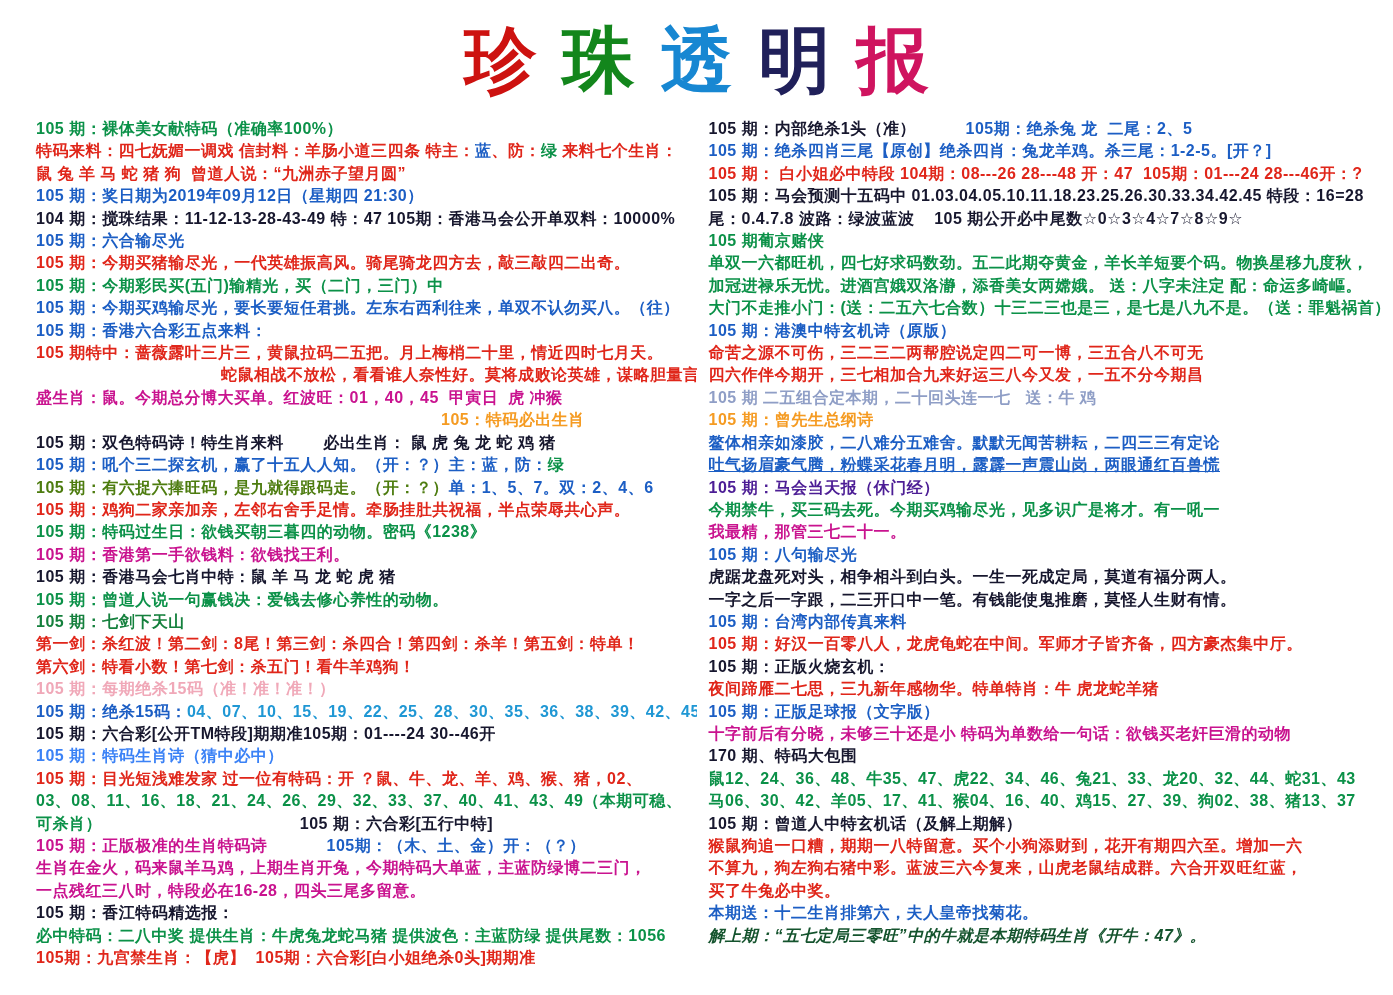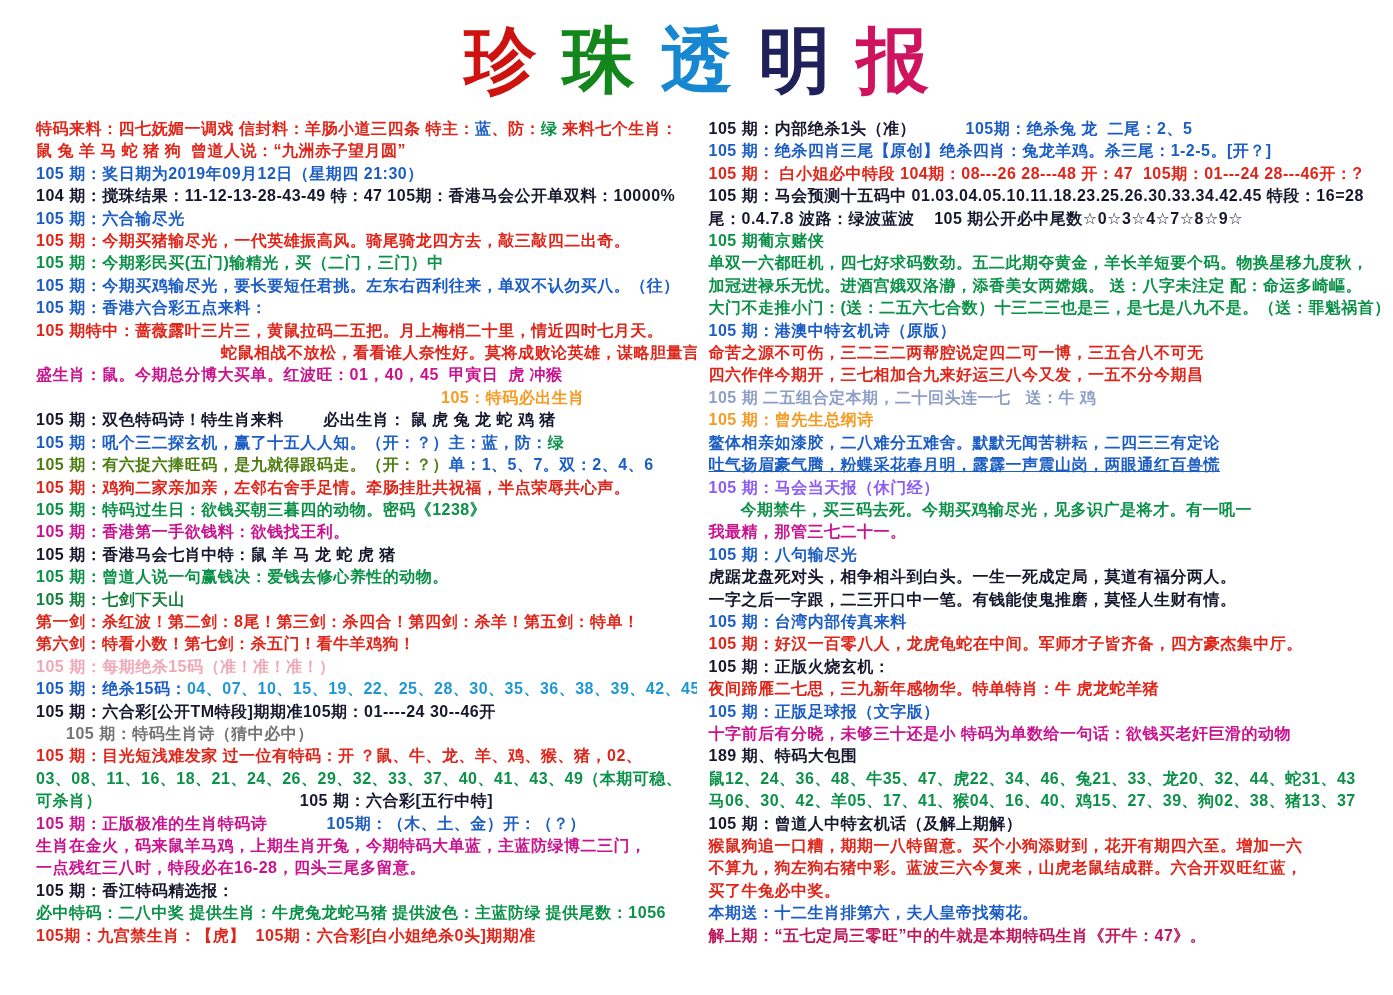"105 期：裸体美女献特码（准确率100%）" div.line { html: none -> <div><span>105 期：裸体美女献特码（准确率100%）</span></div> }
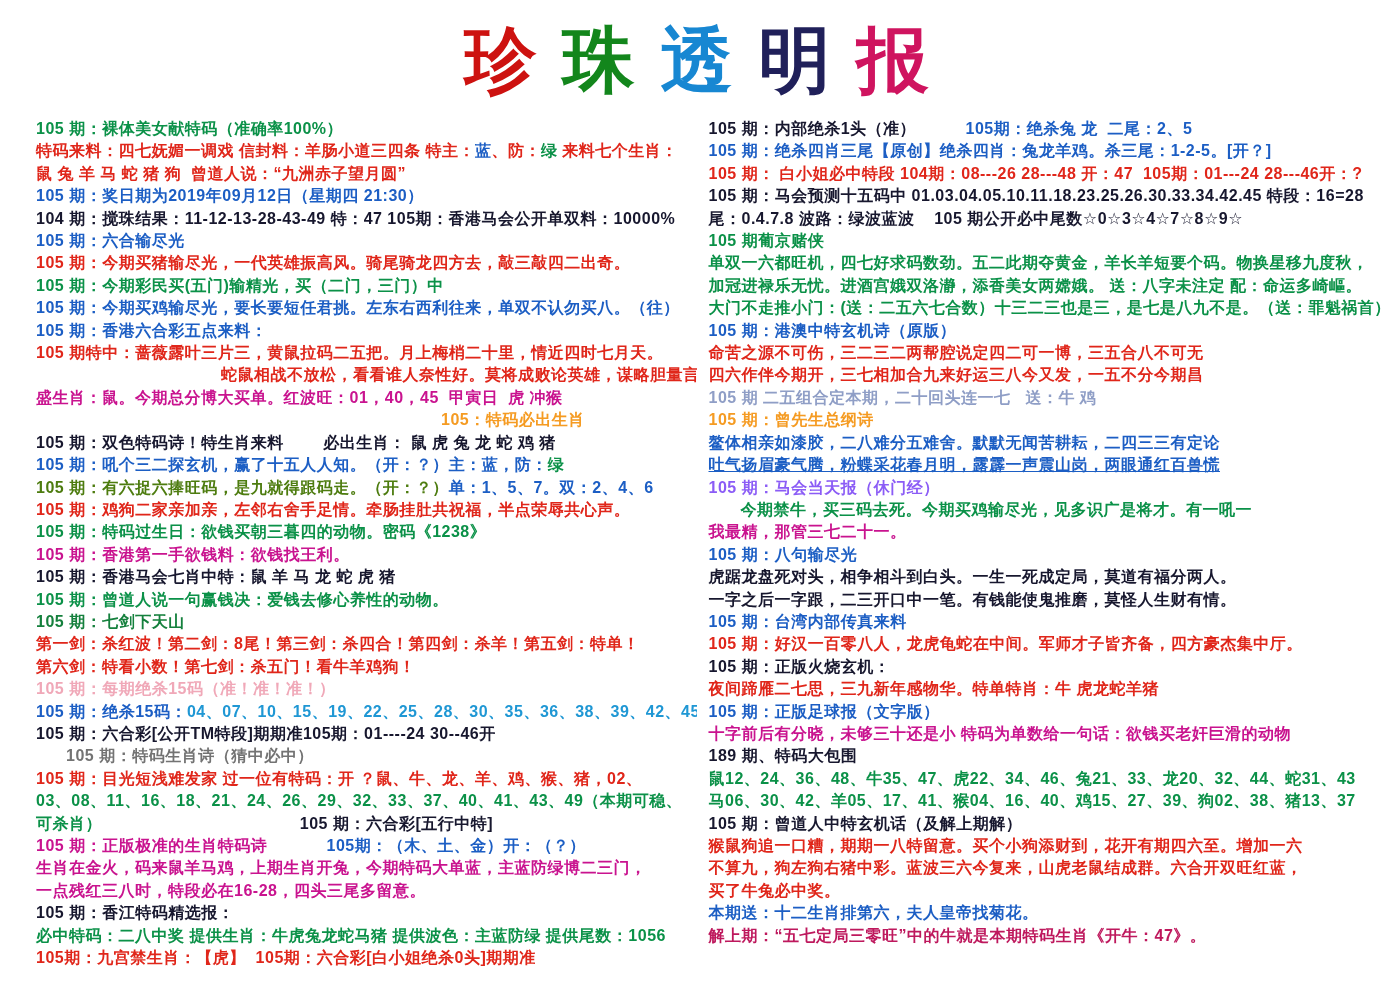"105 期：马会当天报（休门经）" span { color: #8b5cf6 -> #4c1d95 }
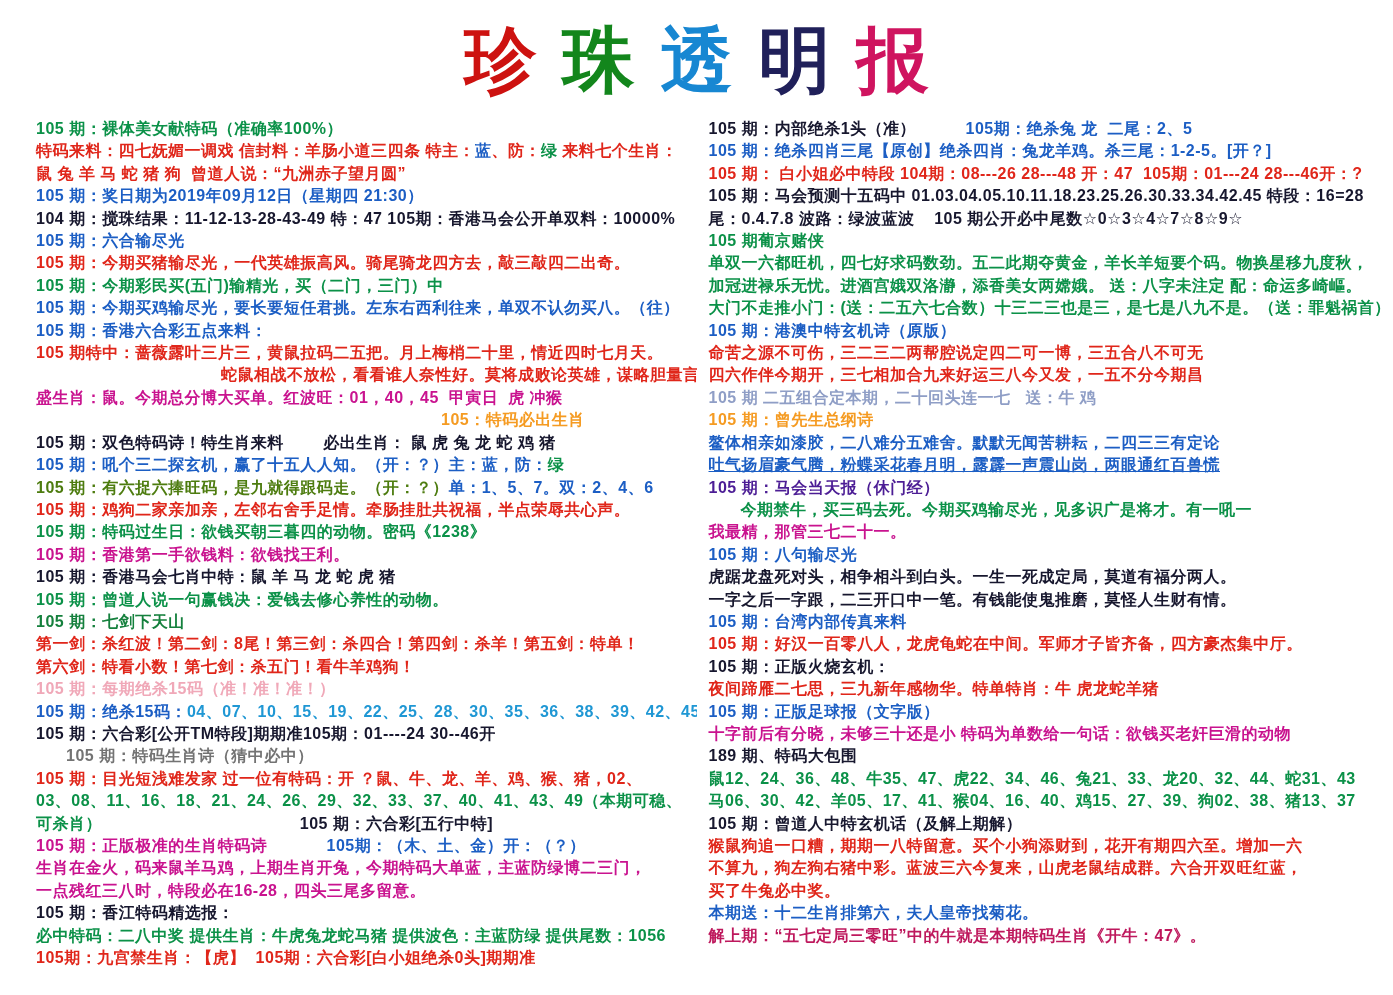"今期禁牛，买三码去死。今期买鸡输尽光，见多识广是将才。有一吼一" span { margin-left: 32px -> none }
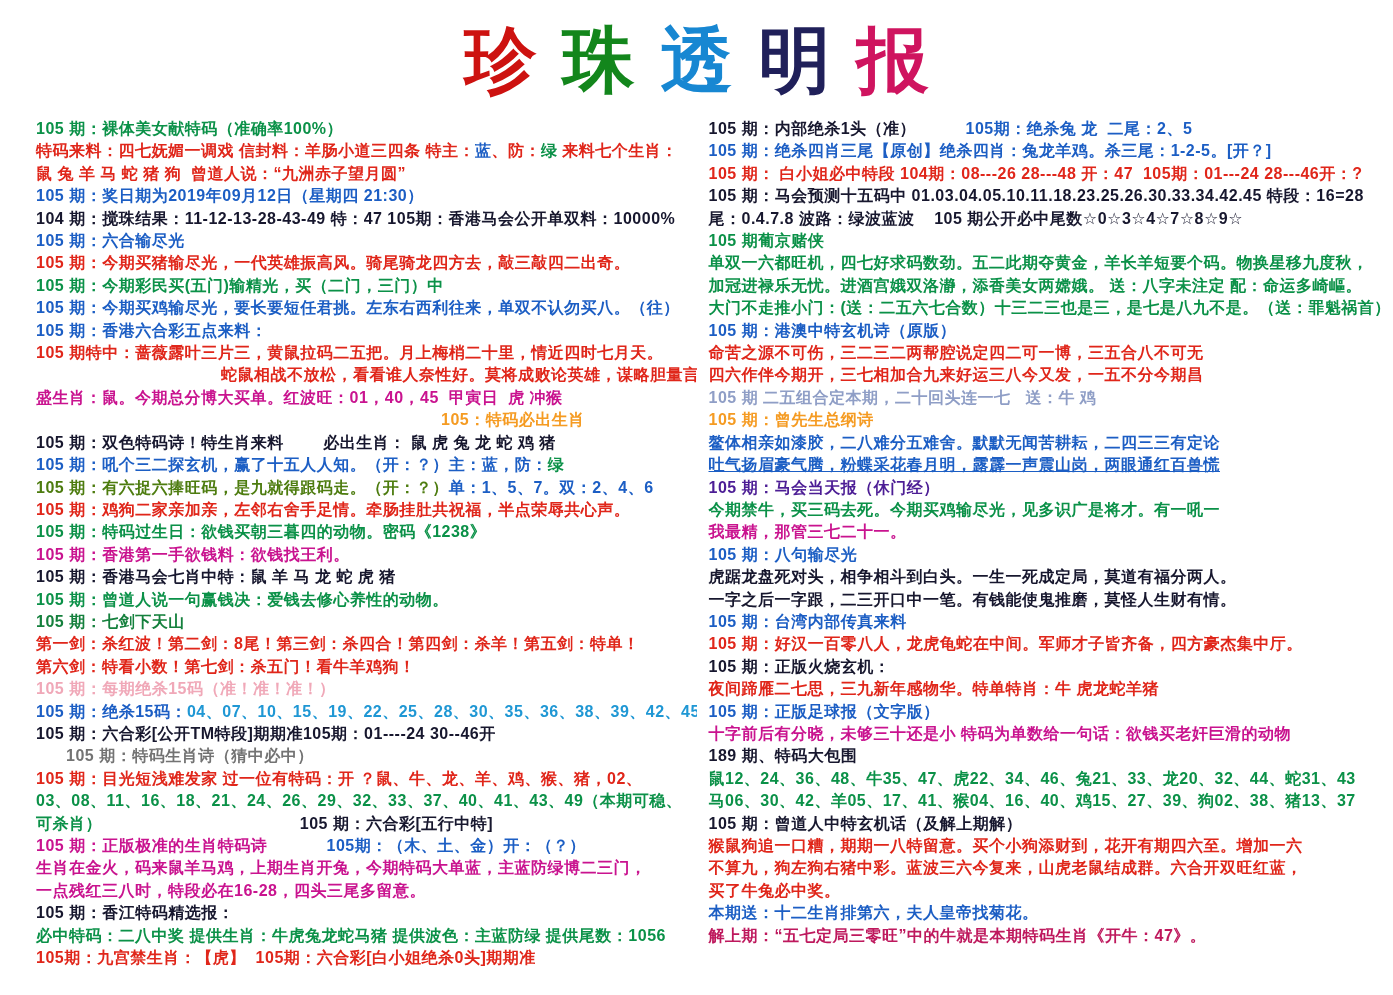"105 期：特码生肖诗（猜中必中）" span { color: #737373 -> #3b82f6; margin-left: 30px -> none }
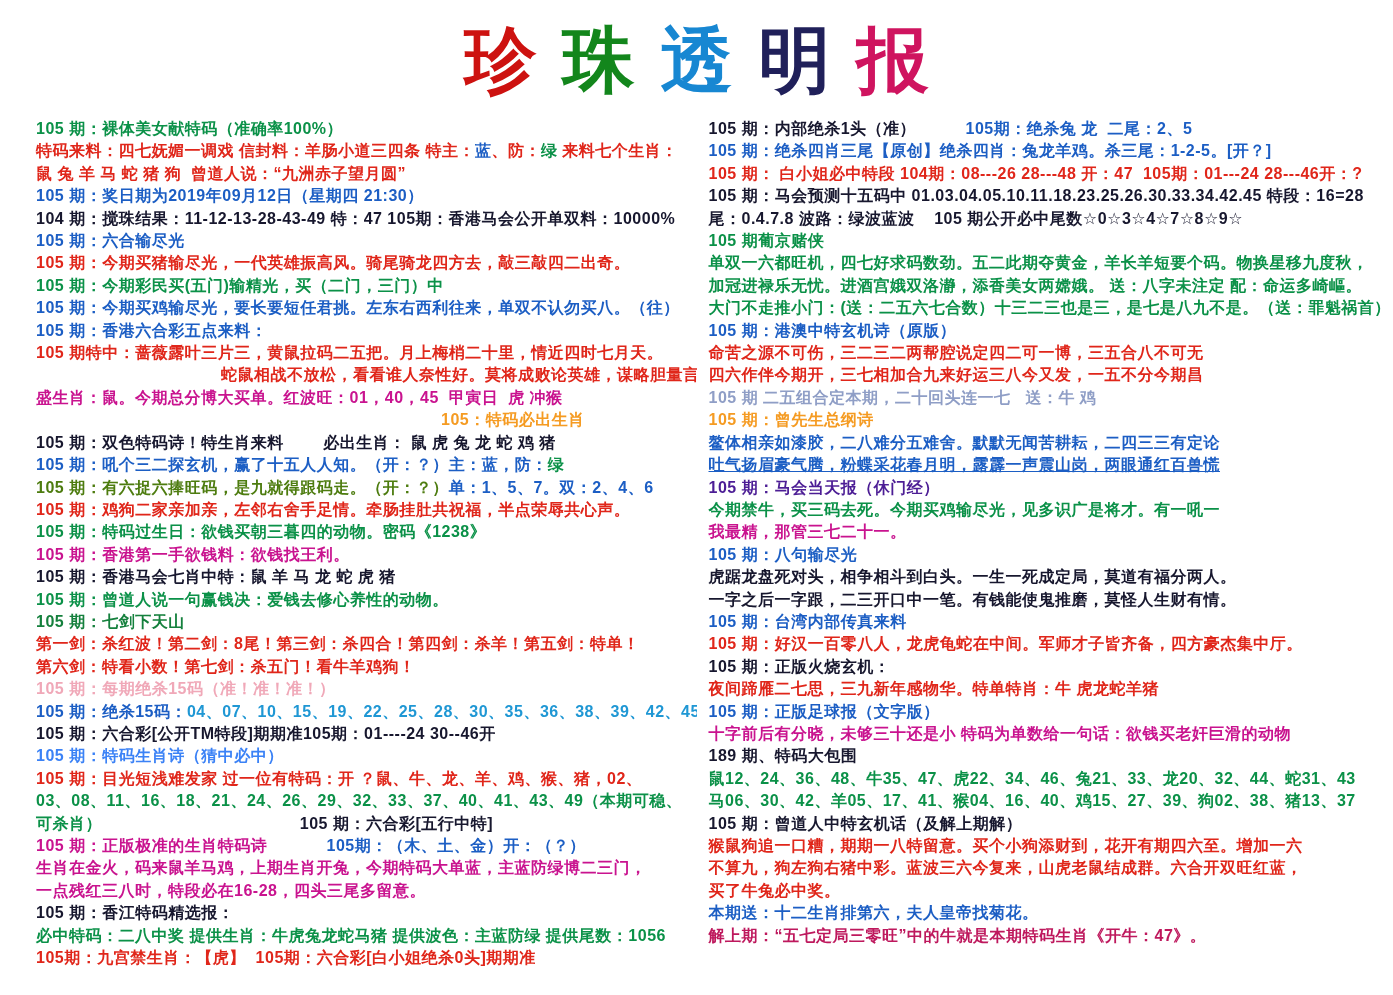"189 期、特码大包围" span { text: 189 -> 170 }
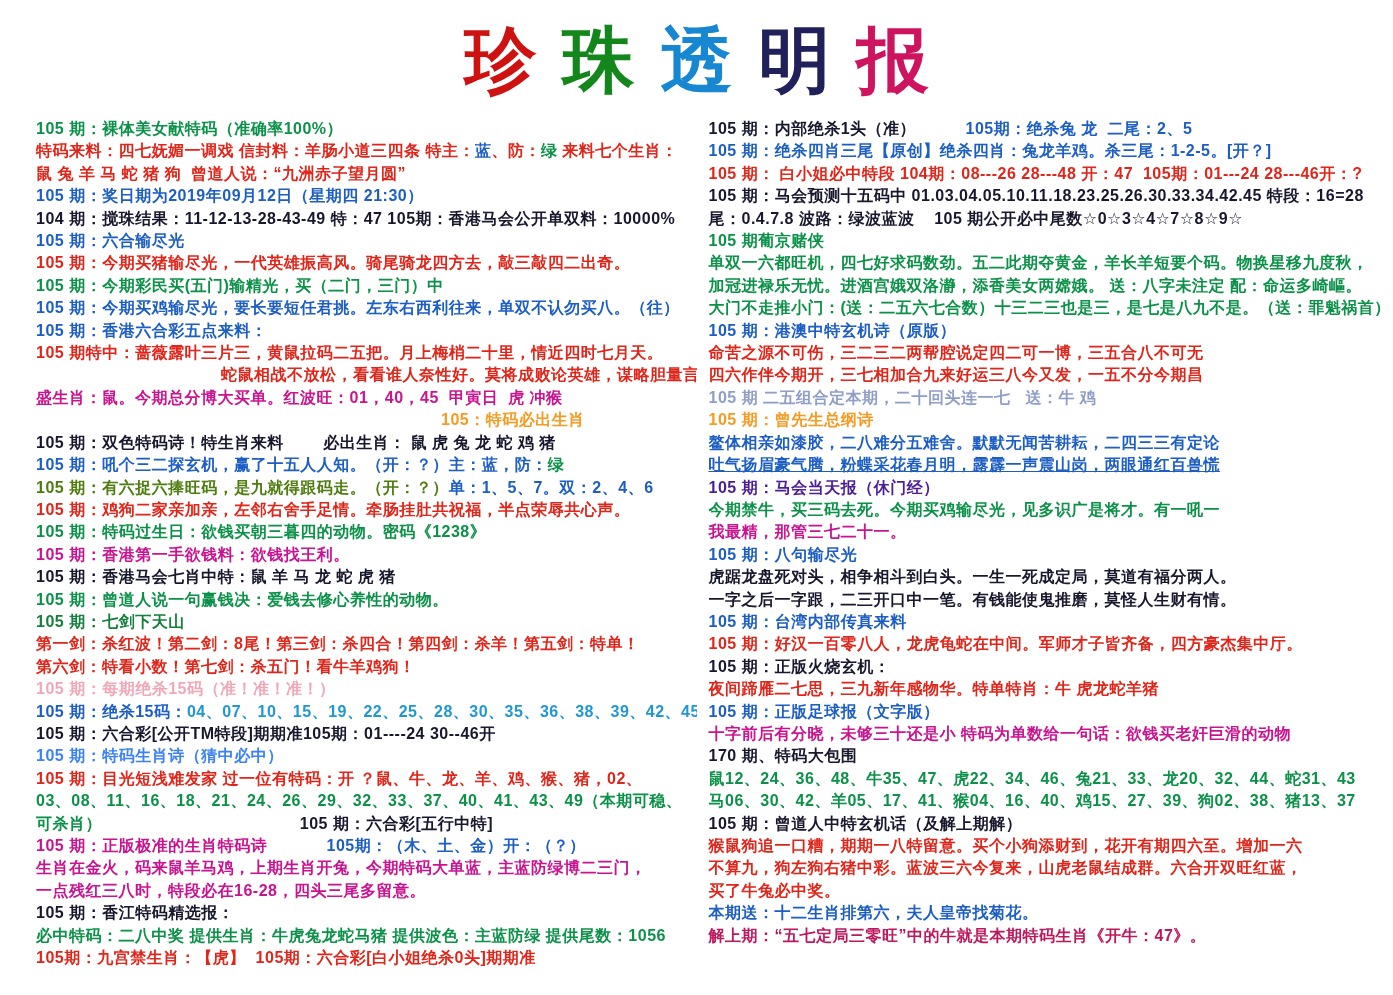"解上期：“五七定局三零旺”中的牛就是本期特码生肖《开牛：47》。" span { color: #be185d -> #14532d; font-style: none -> italic }
